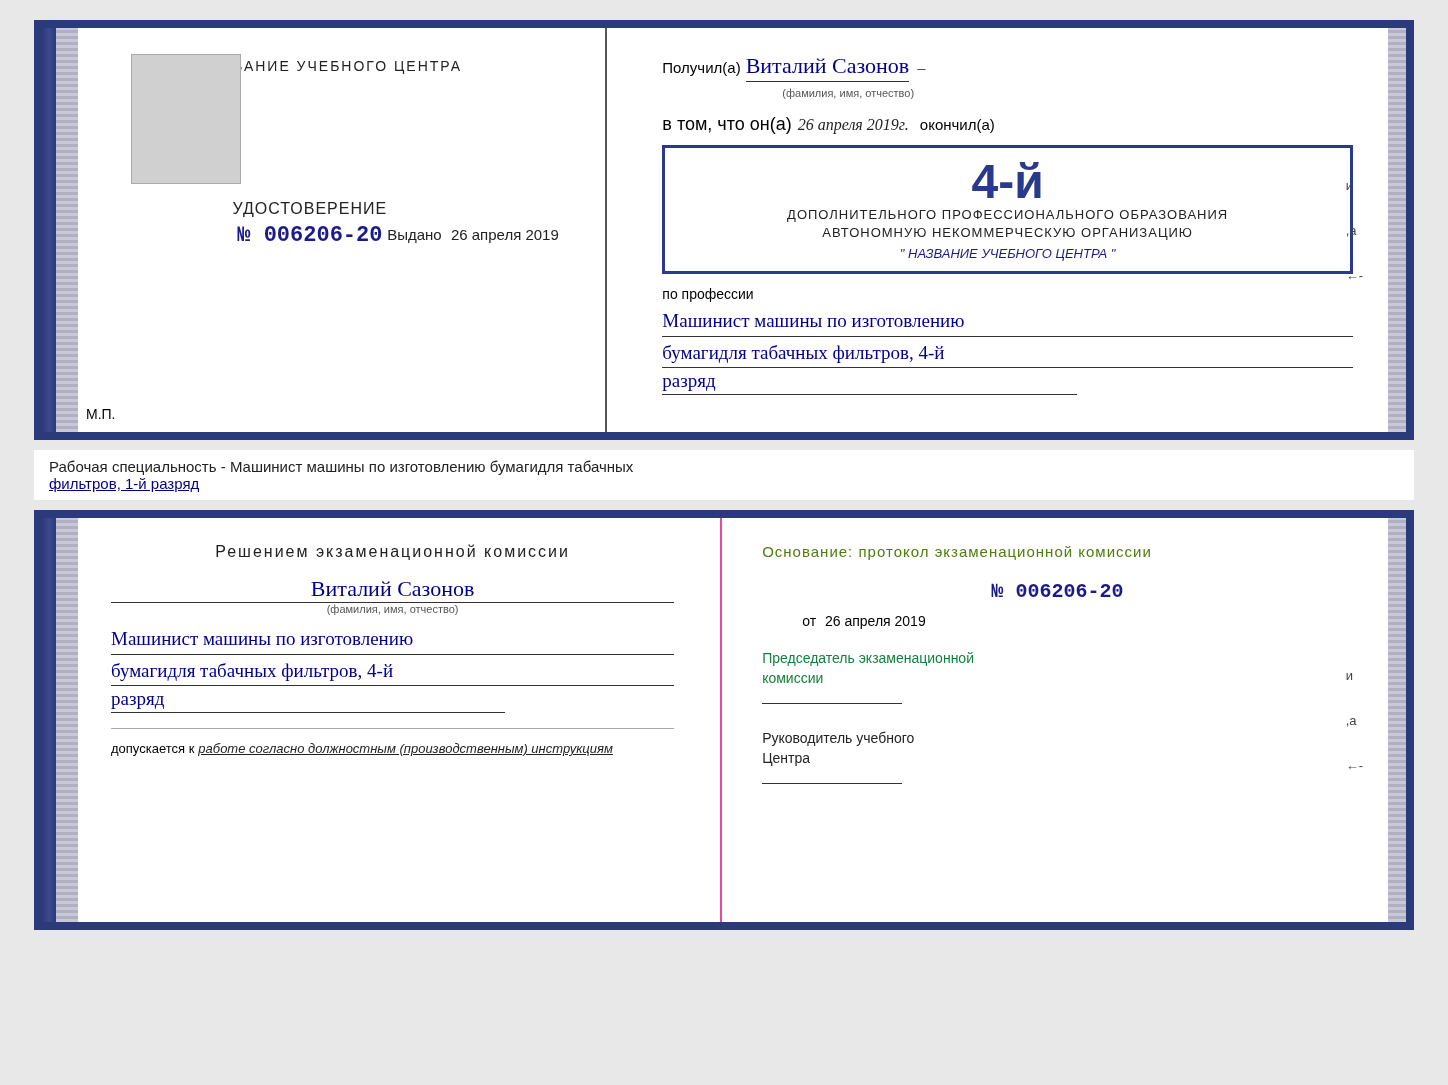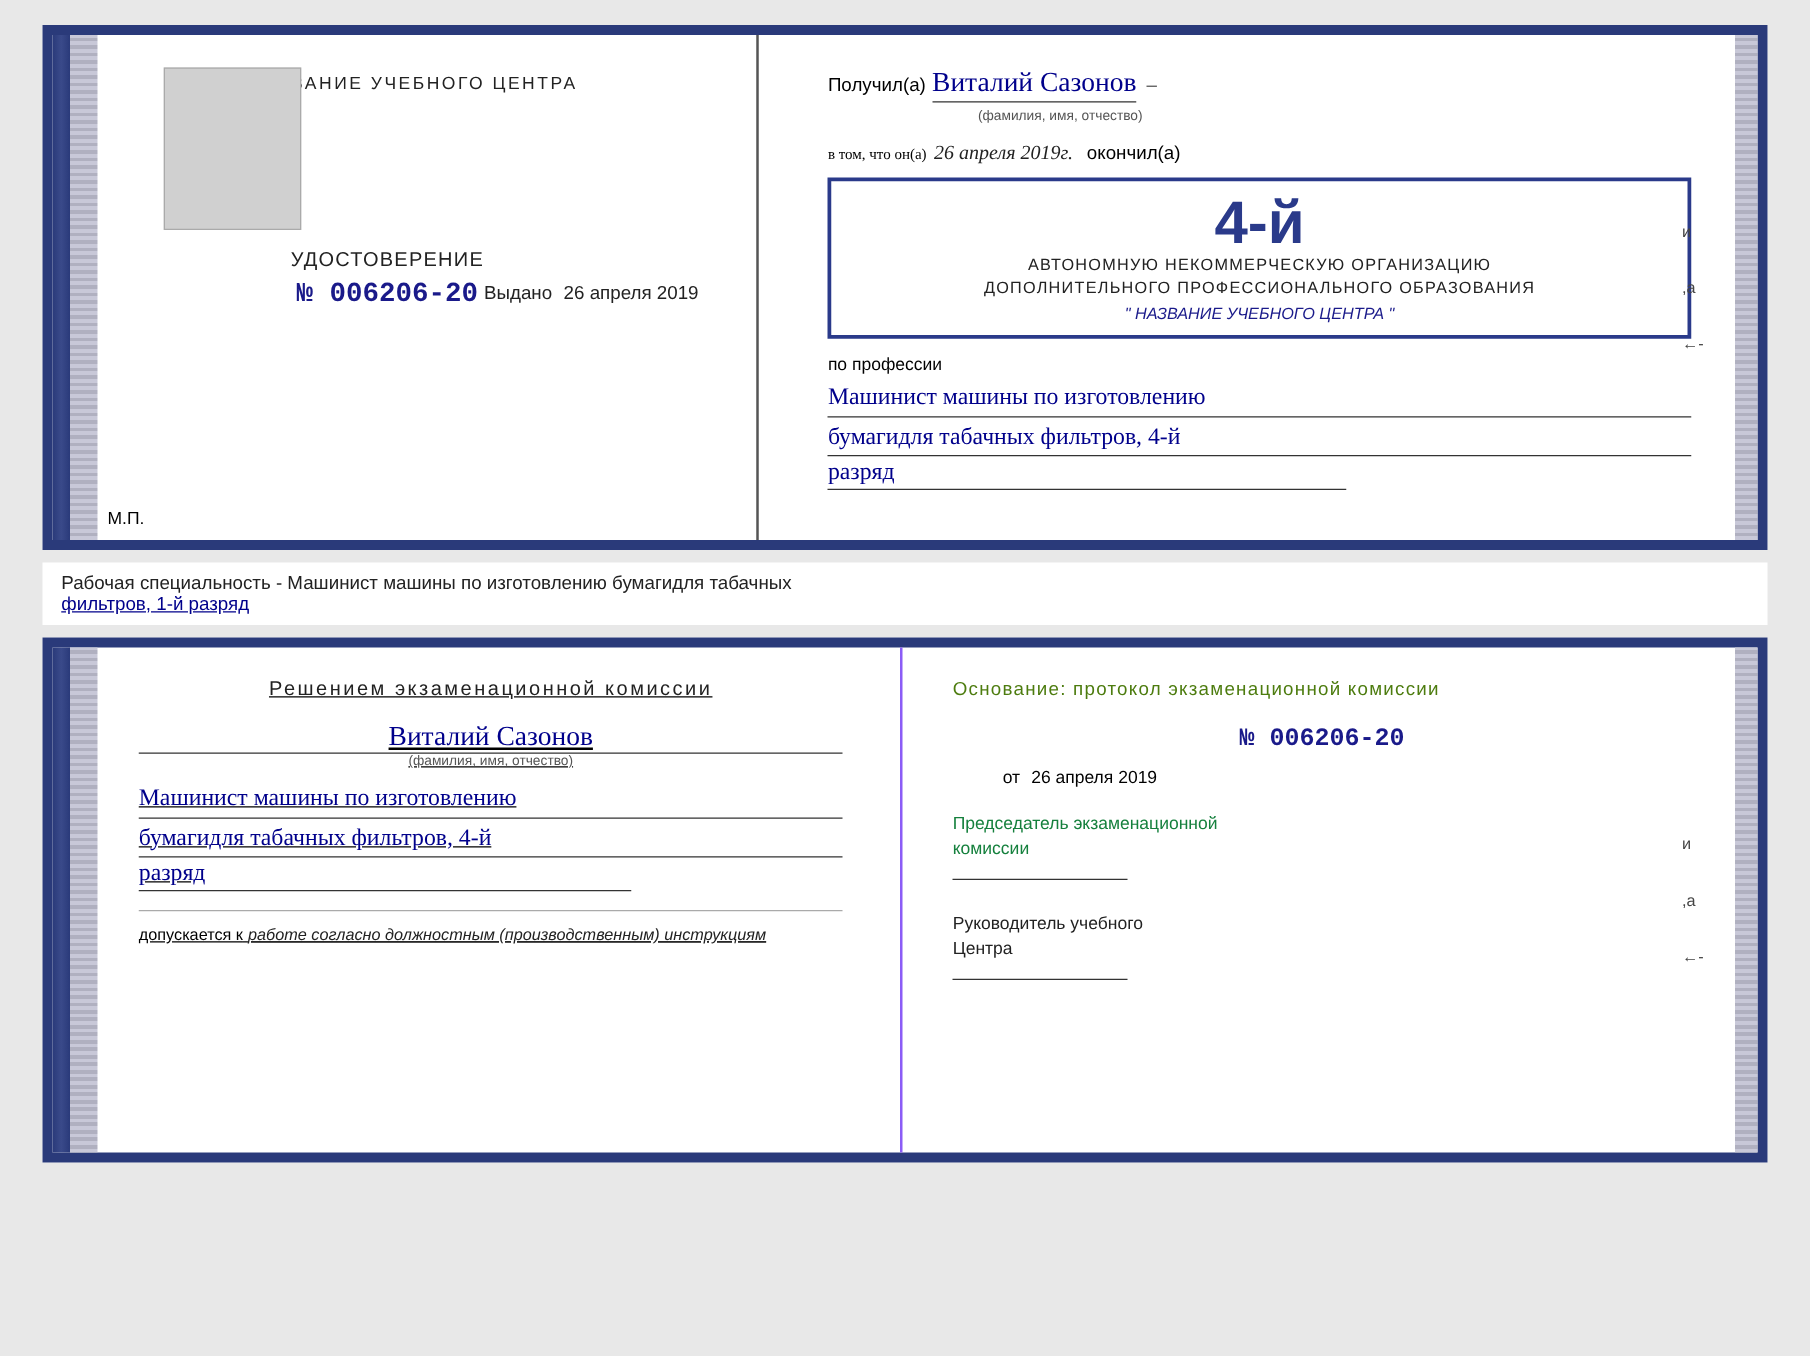"в том, что он(а)" span { font-family: Liberation Serif, serif -> Liberation Sans, sans-serif; font-size: 12px -> 18px }
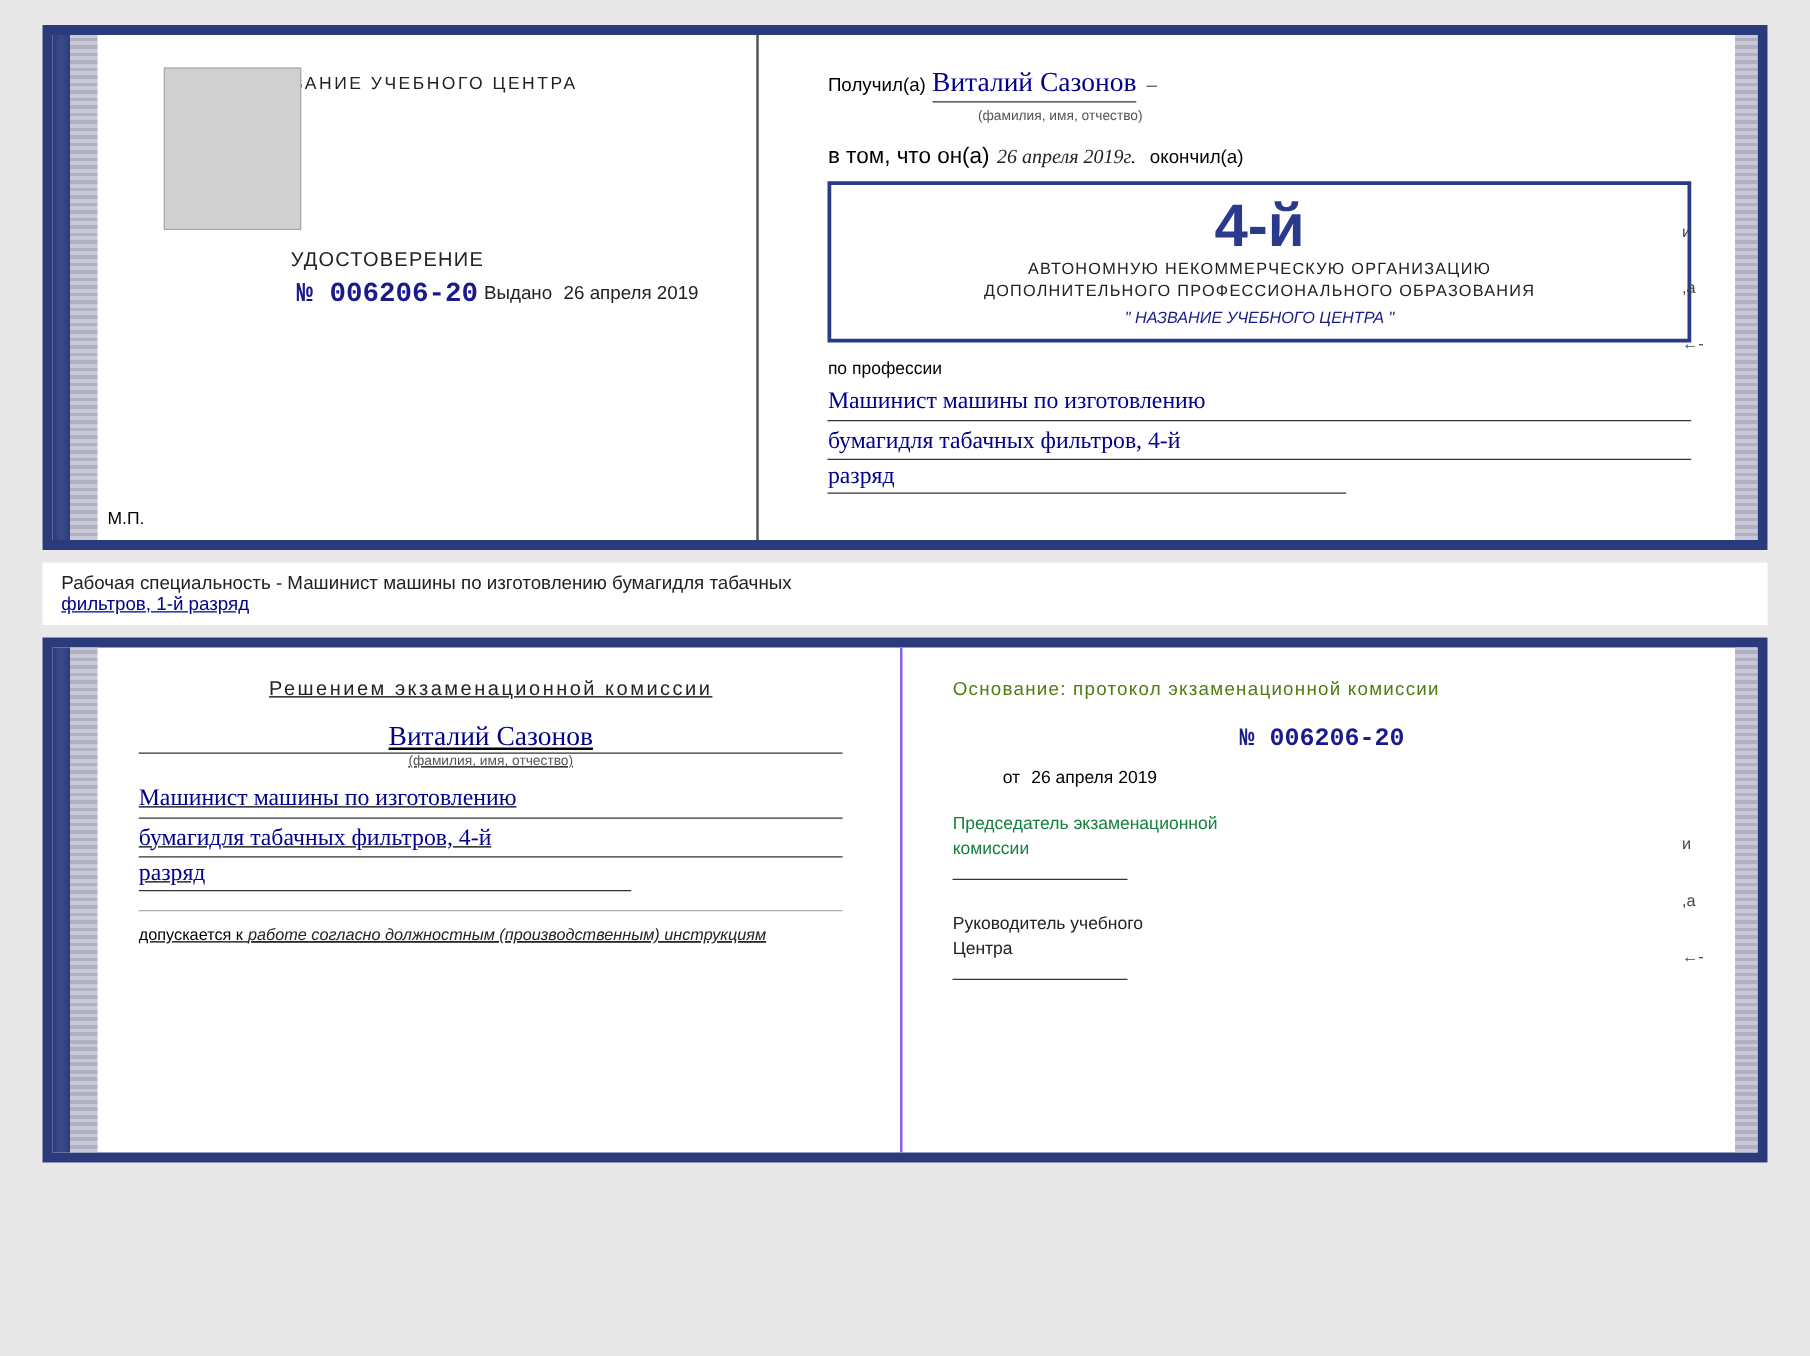"АВТОНОМНУЮ НЕКОММЕРЧЕСКУЮ ОРГАНИЗАЦИЮ" div.stamp-org-name { order: before "ДОПОЛНИТЕЛЬНОГО ПРОФЕССИОНАЛЬНОГО" -> after "ДОПОЛНИТЕЛЬНОГО ПРОФЕССИОНАЛЬНОГО" }
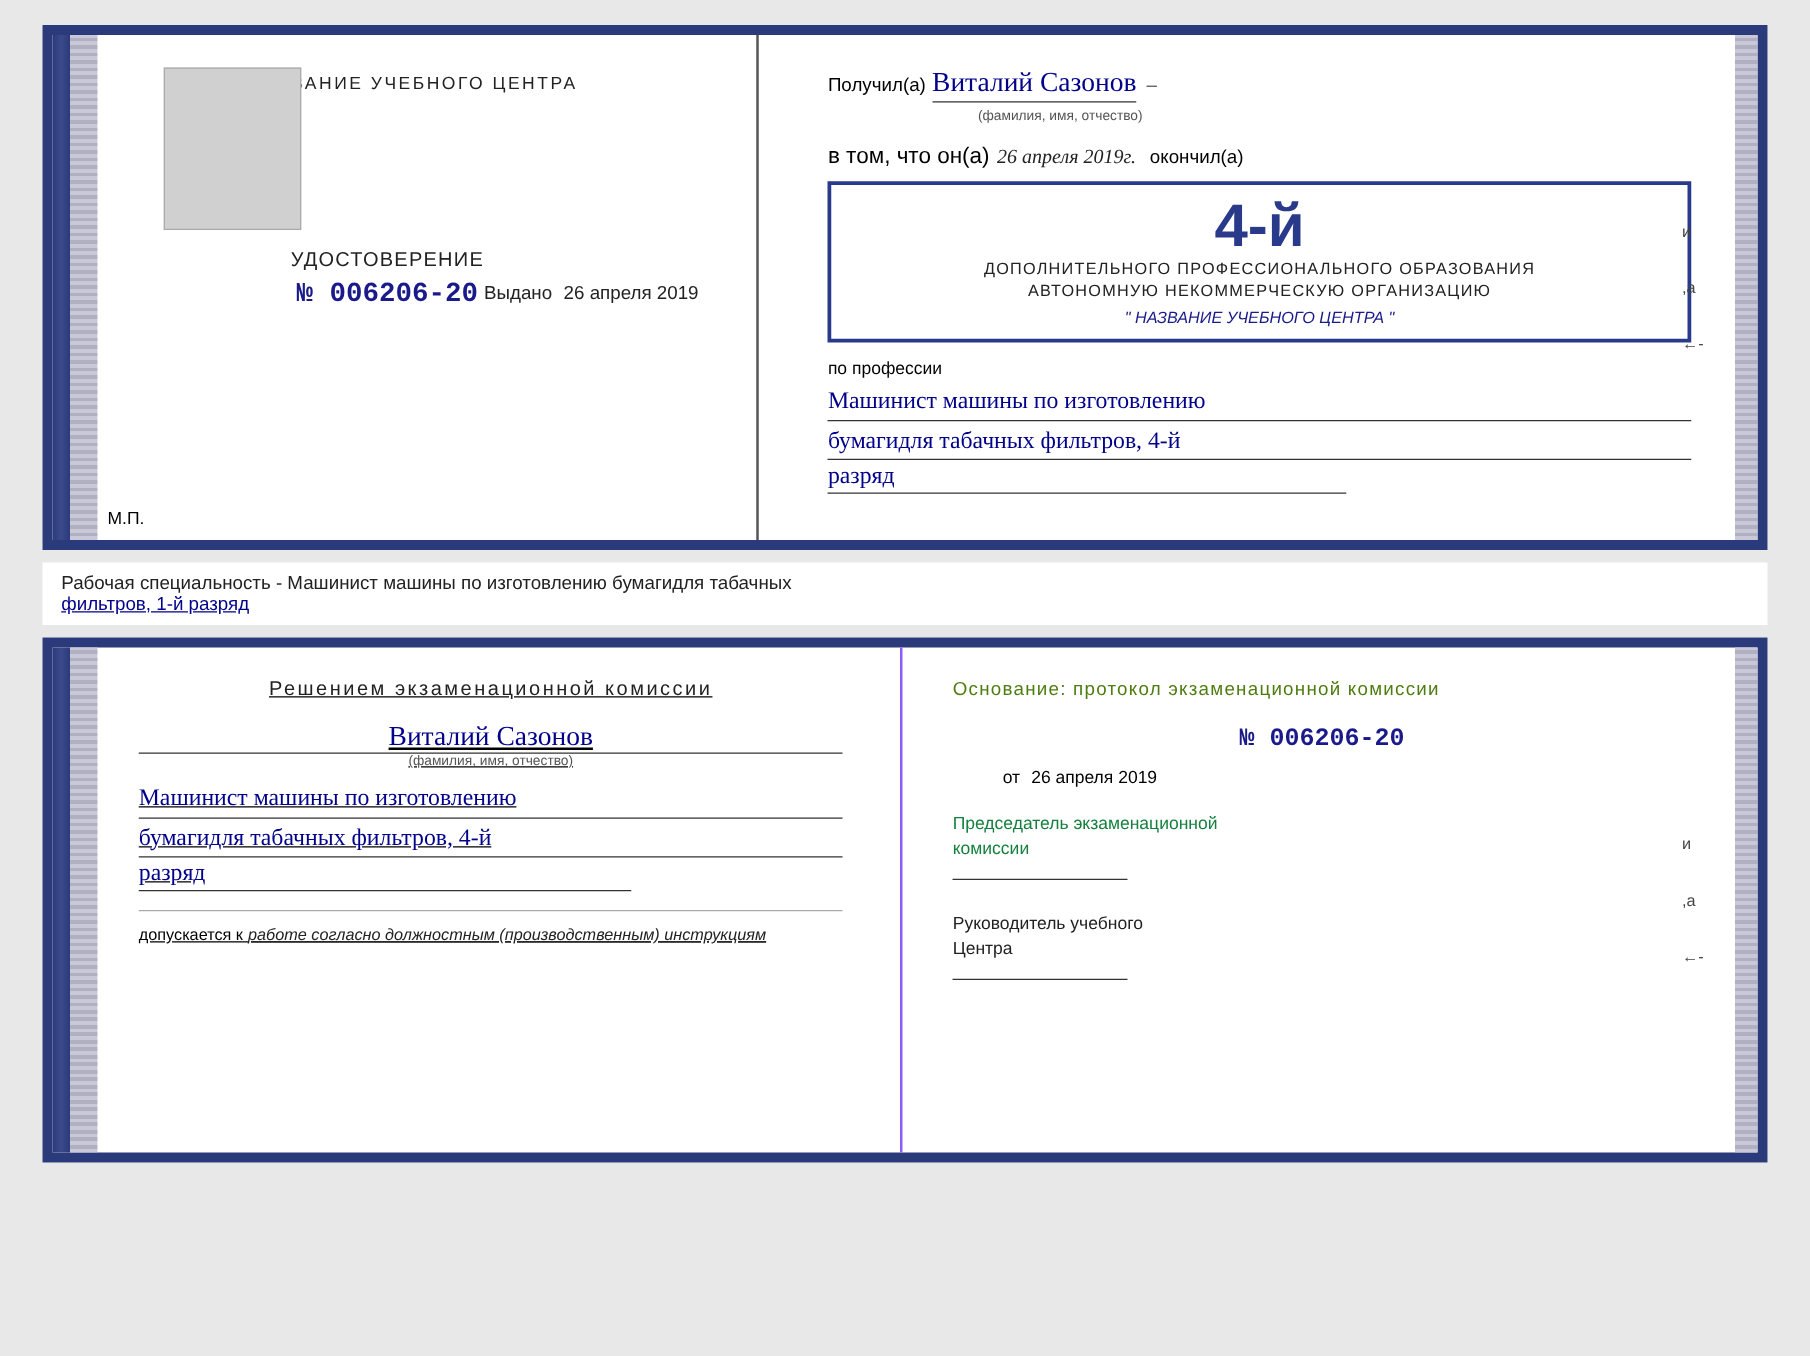"Решением экзаменационной комиссии" .bottom-left { border-right: 2px solid #8b5cf6 -> 2px solid #ec4899; text-decoration: underline -> none }
